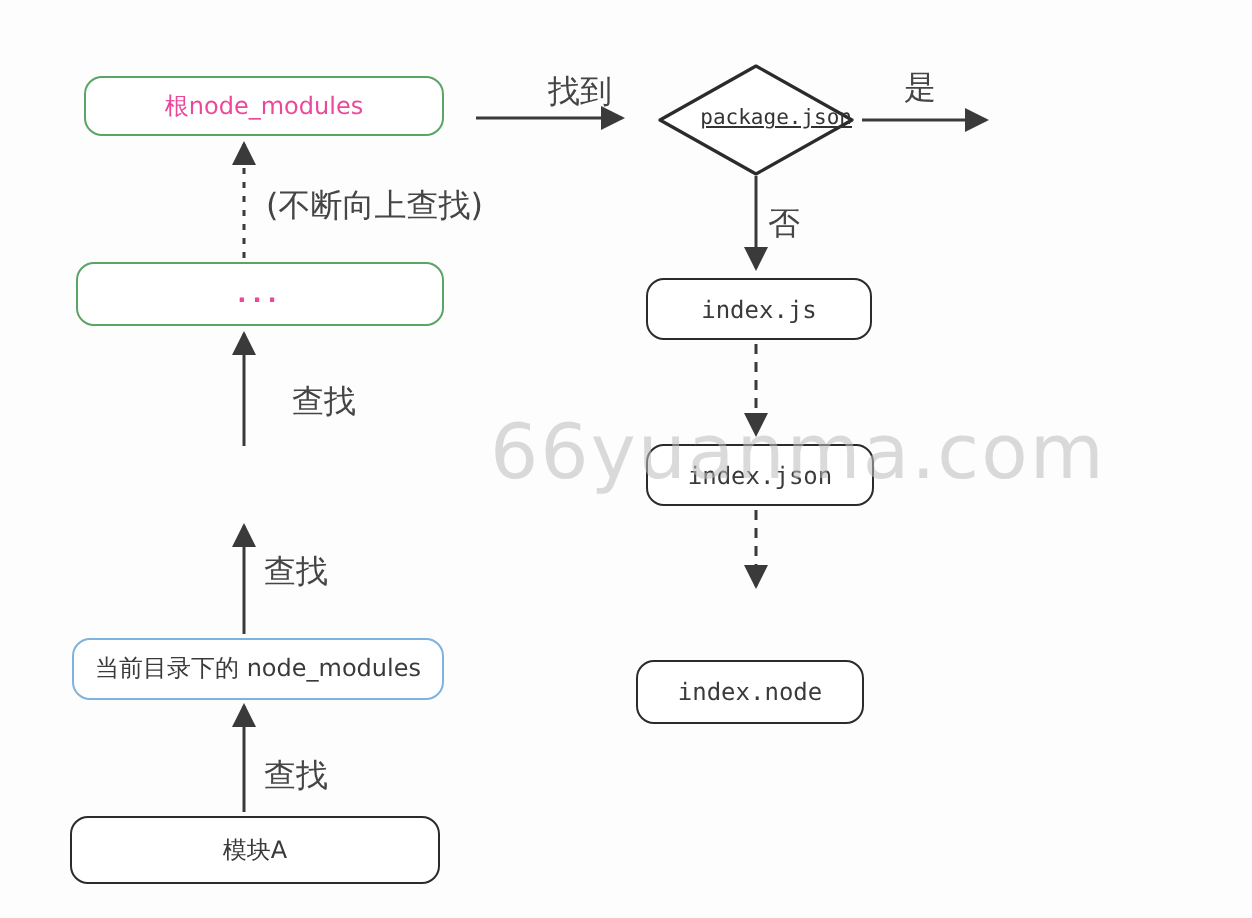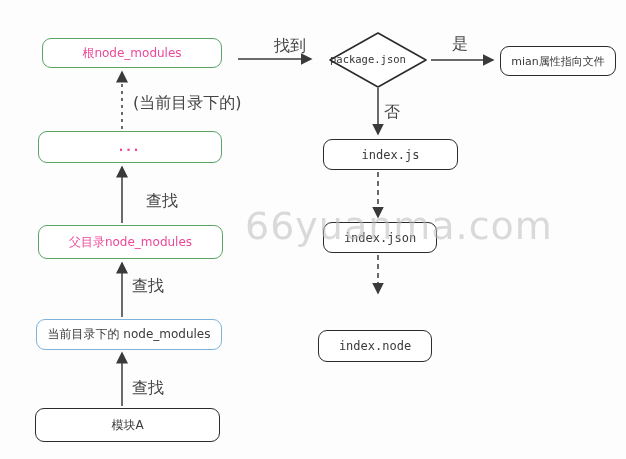"package.json" .diamond-label { text-align: left -> right; text-decoration: none -> underline }
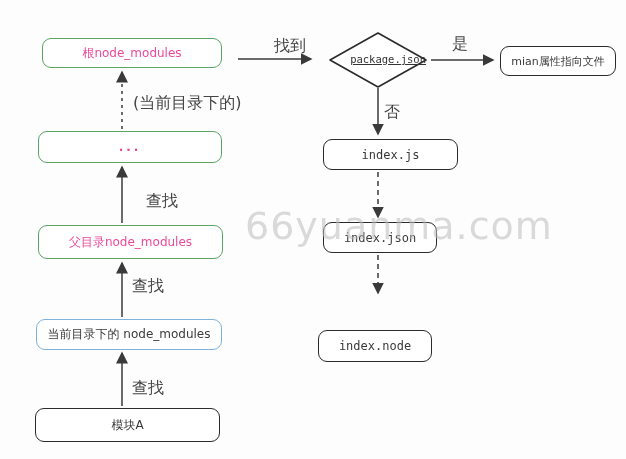"mian属性指向文件" div.box { html: <div>mian属性指向文件</div> -> none }
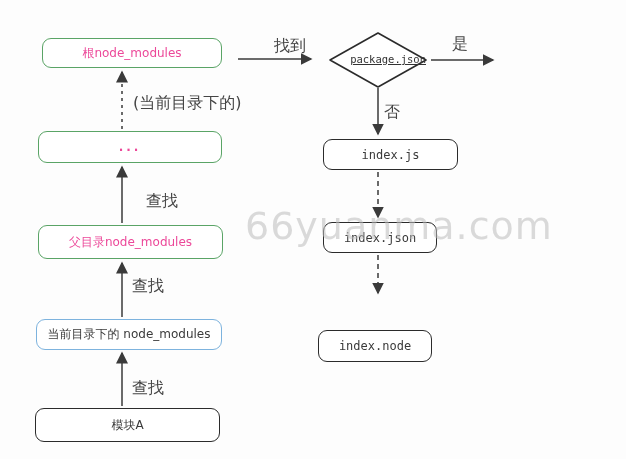"(当前目录下的)" span.lbl { text: 当前目录下的 -> 不断向上查找 }
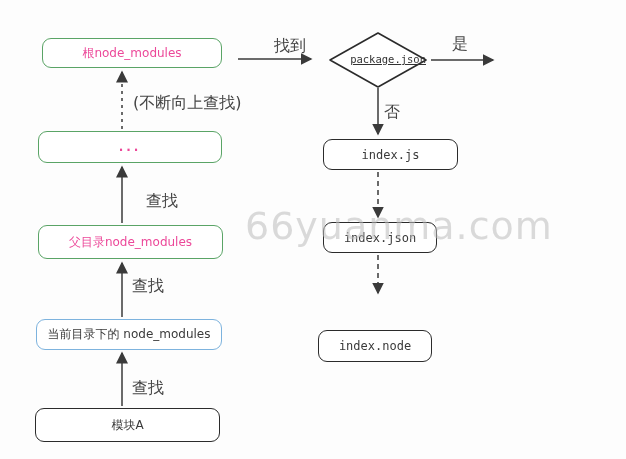"index.js" div.box { width: 135px -> 113px }
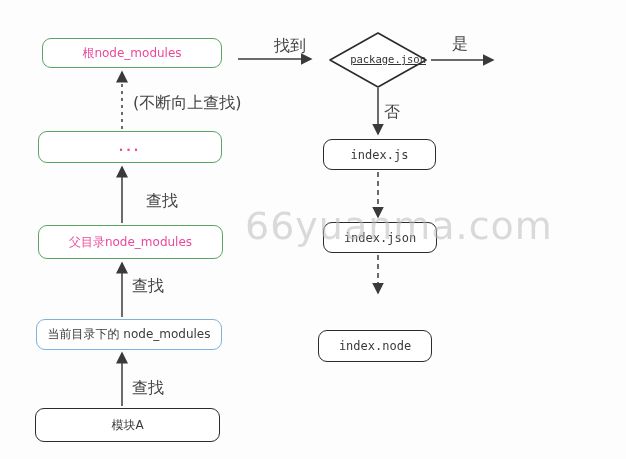"父目录node_modules" div.box { html: <div>父目录node_modules</div> -> none }
